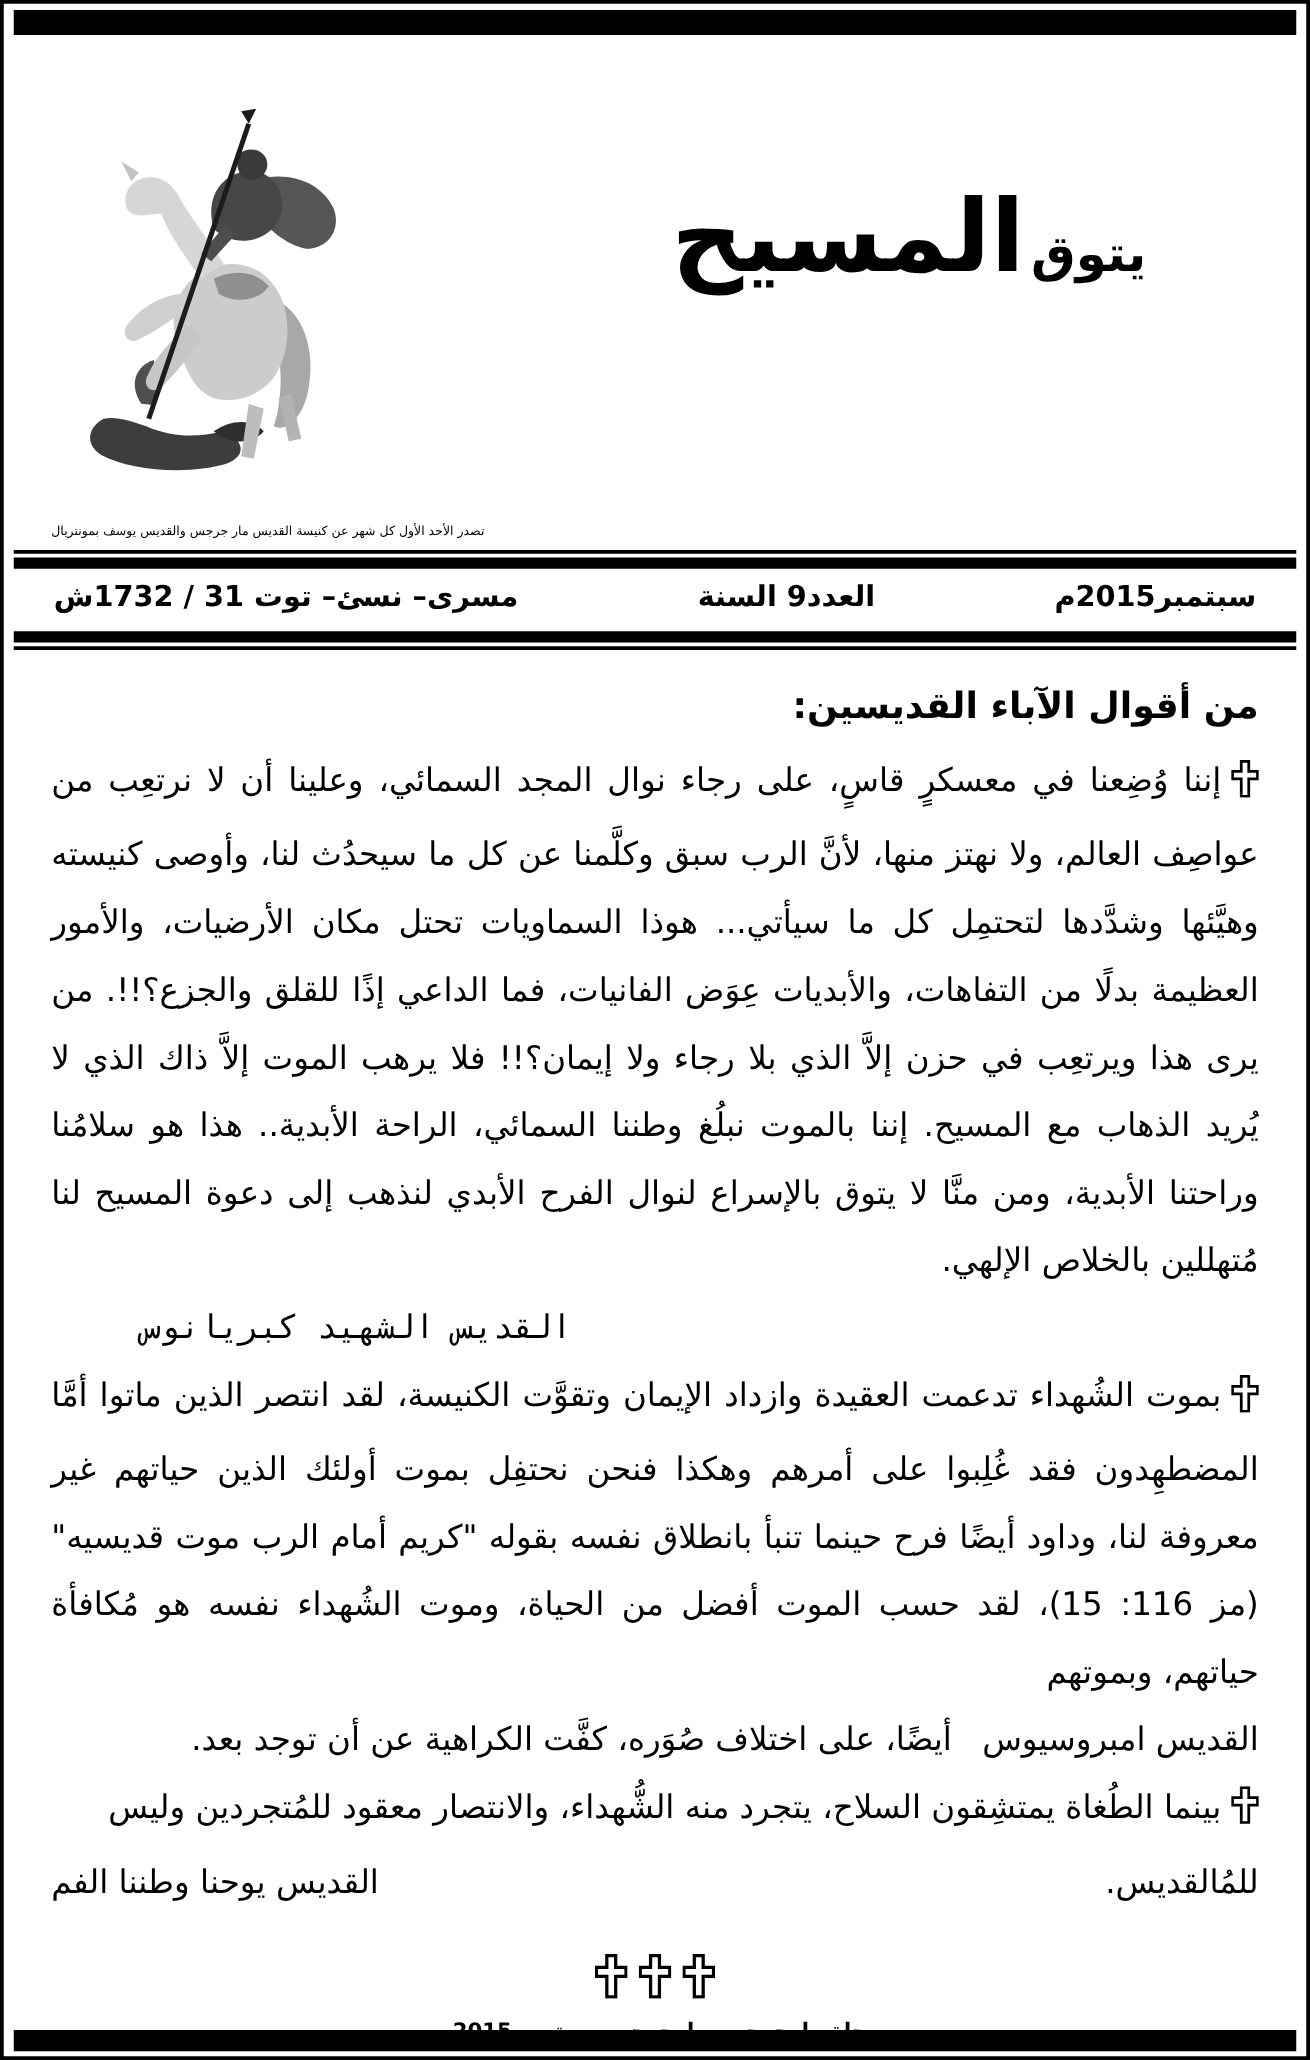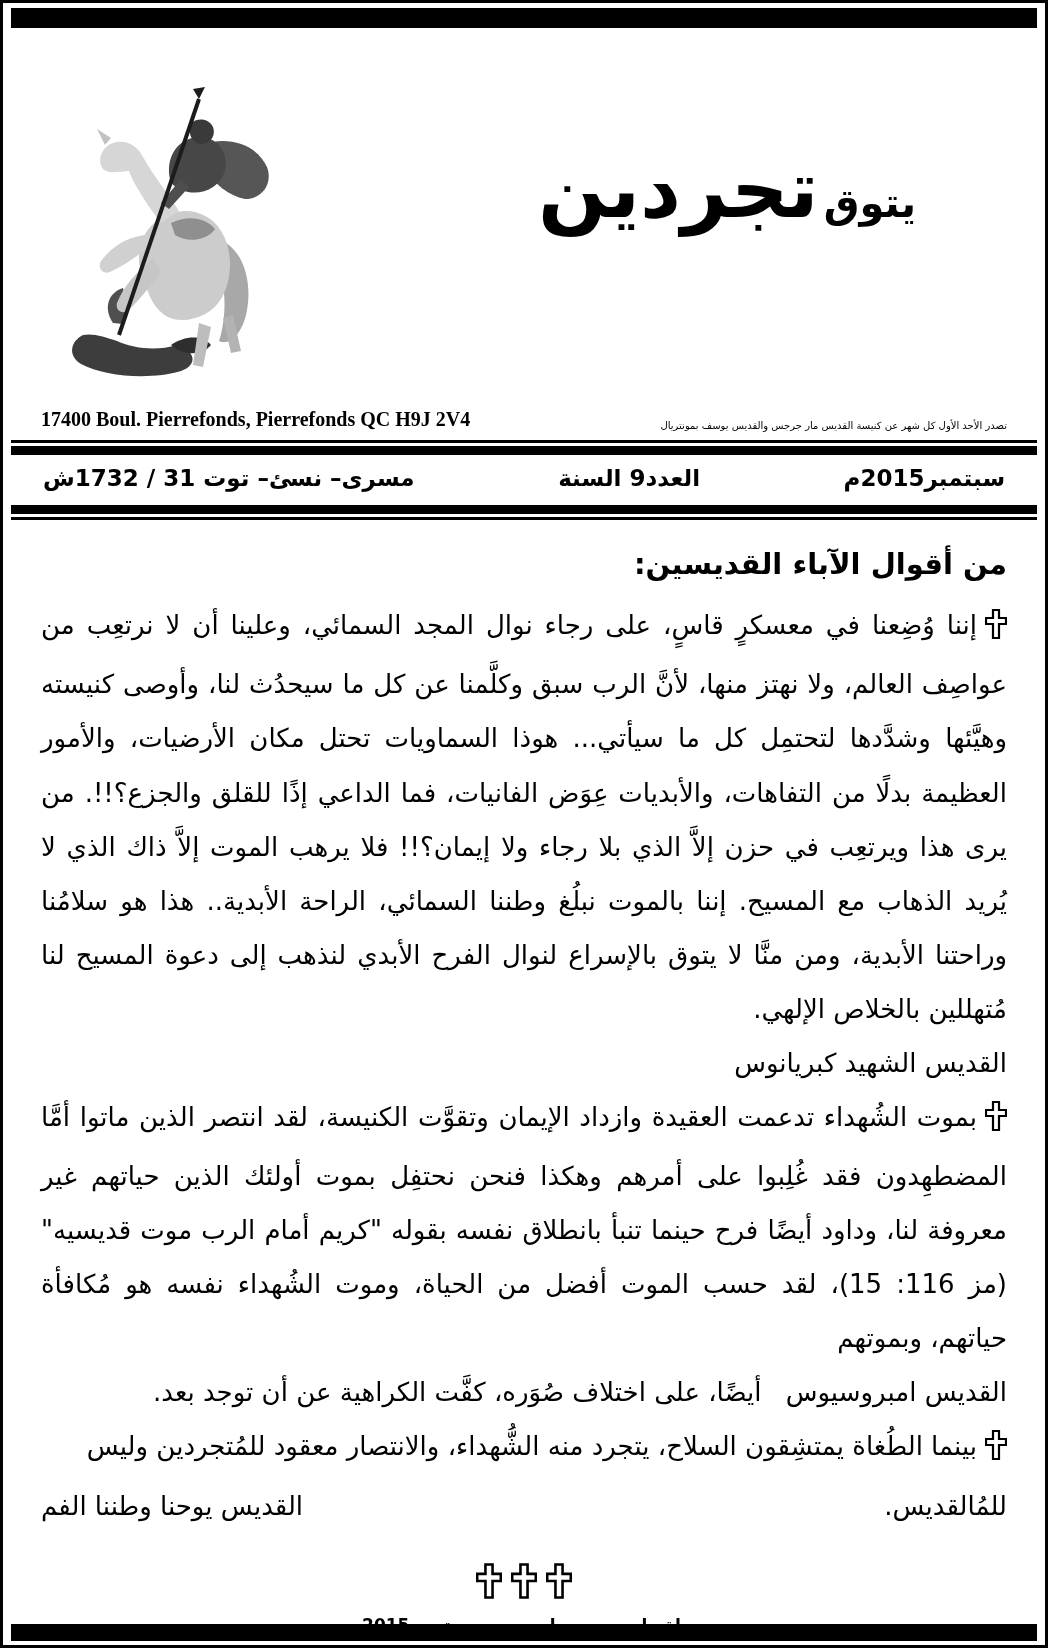"تجردين" span.w-large { text: تجردين -> المسيح }
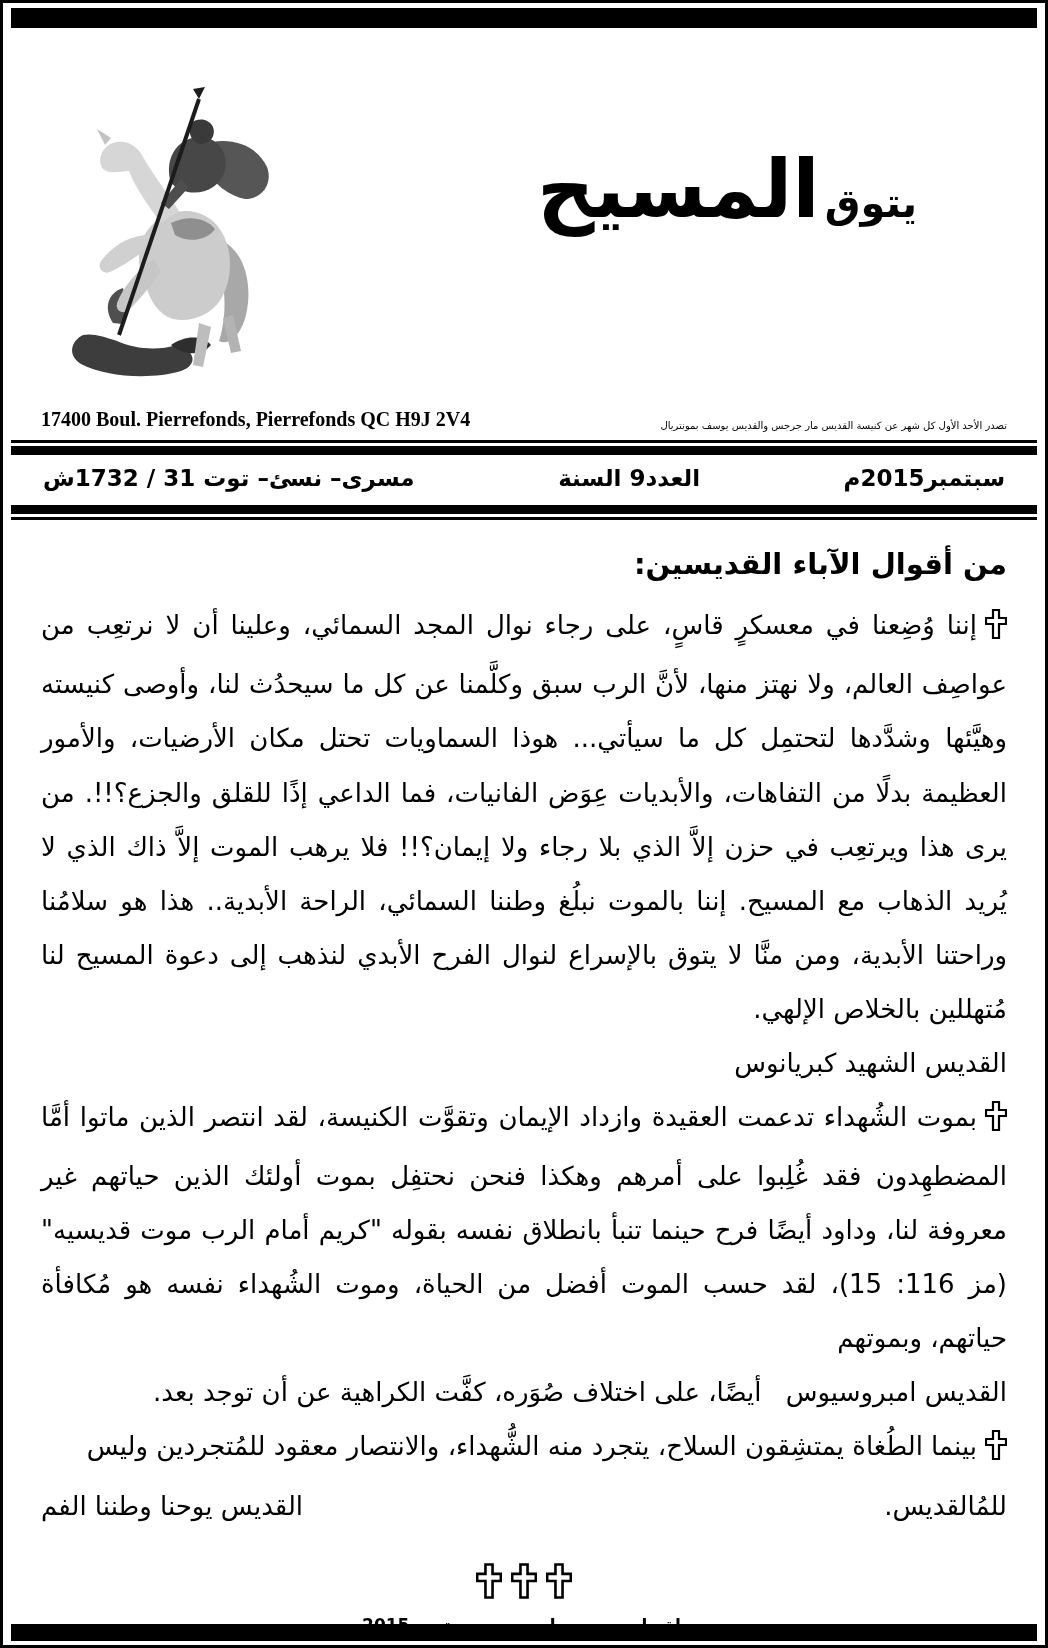"17400 Boul. Pierrefonds, Pierrefonds QC" div.address { html: <div>17400 Boul. Pierrefonds, Pierrefonds QC H9J 2V4</div> -> none }
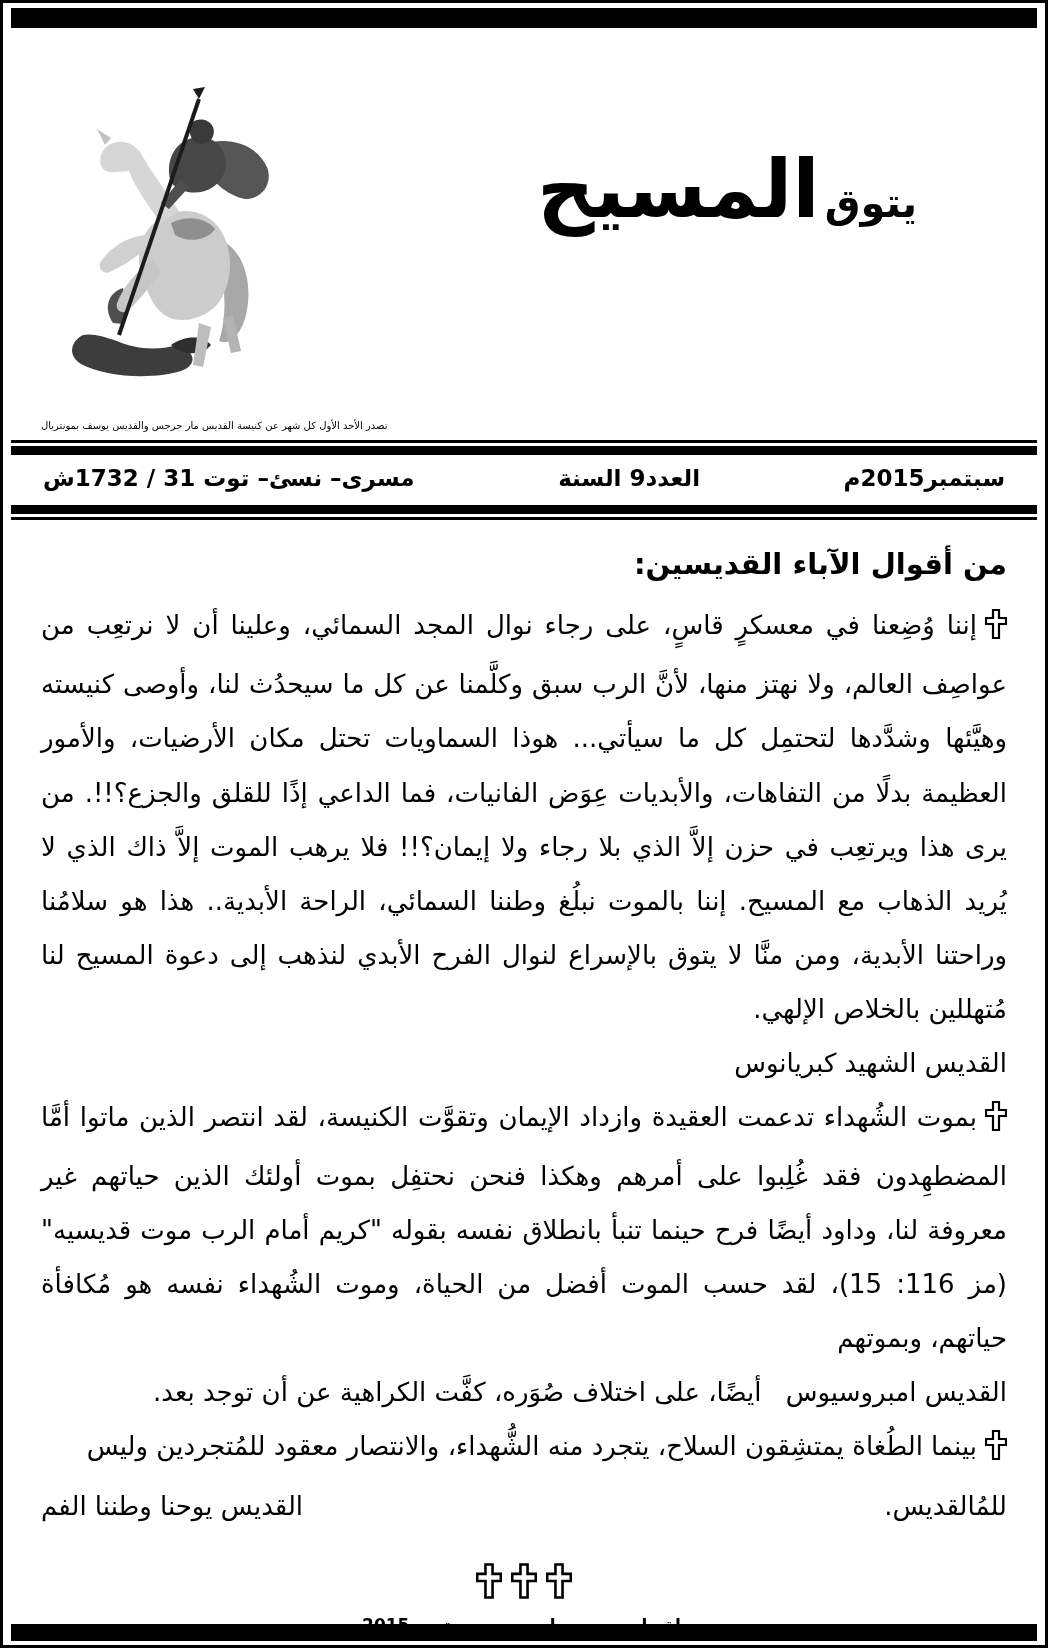"القديس الشهيد كبريانوس" .attrib-own-line { font-family: none -> Liberation Mono, monospace; text-align: right -> left }
